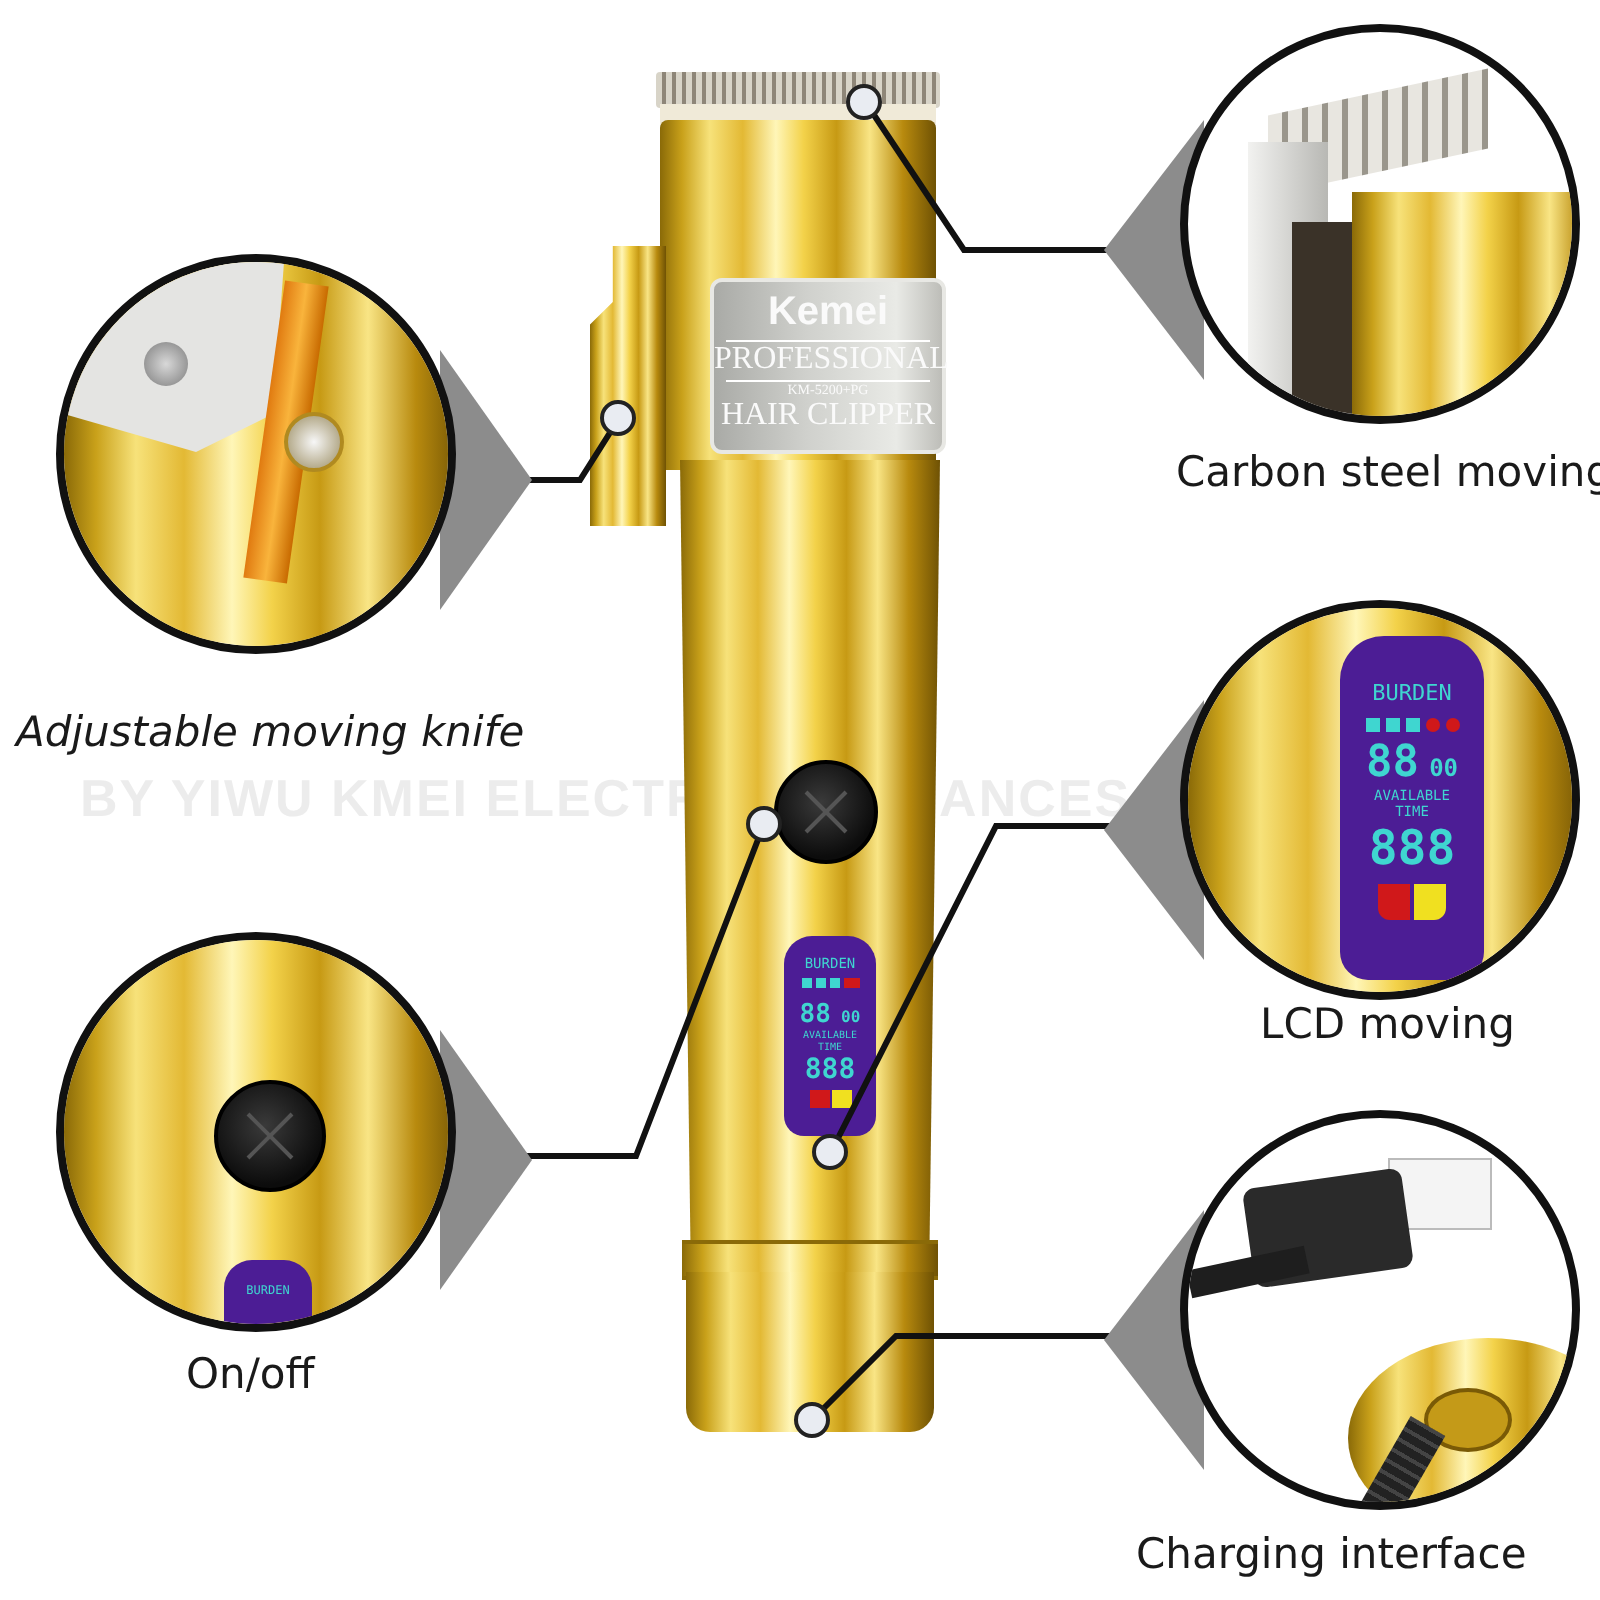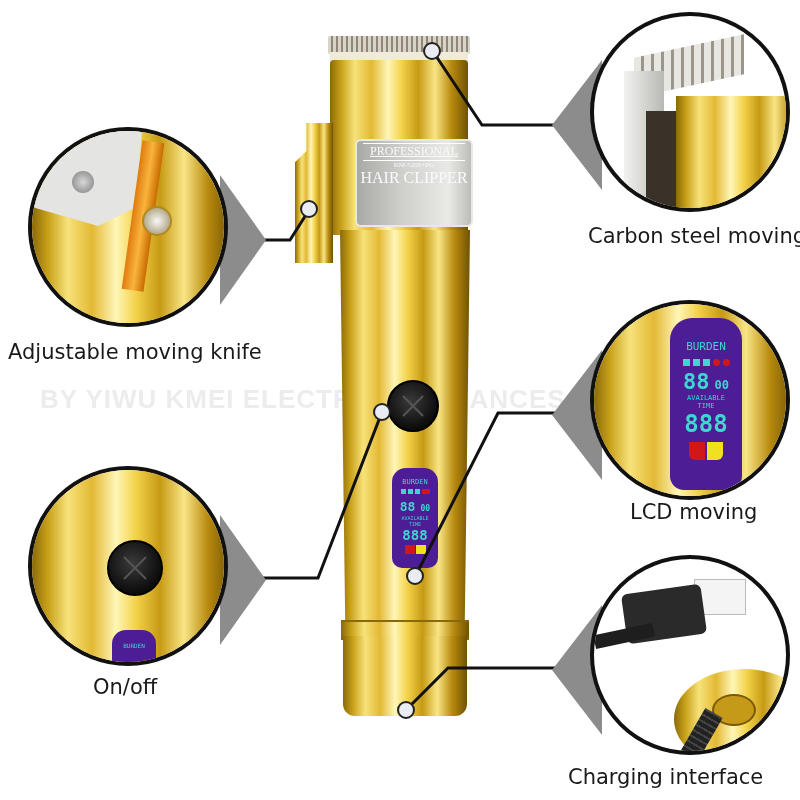"Kemei" div { html: none -> <div>Kemei</div> }
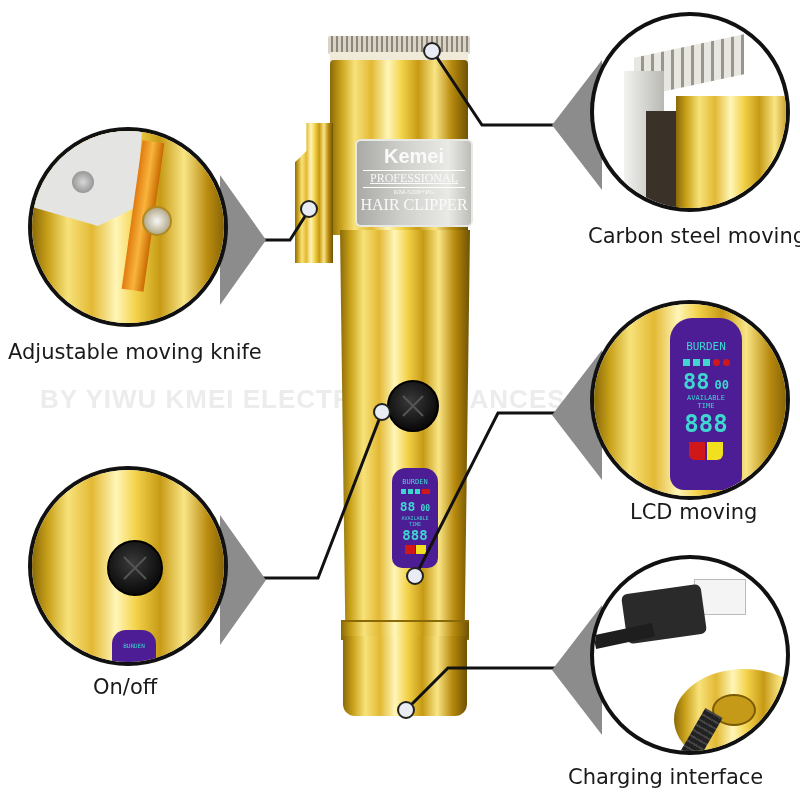"PROFESSIONAL" div { font-size: 12px -> 16px; text-decoration: underline -> none }
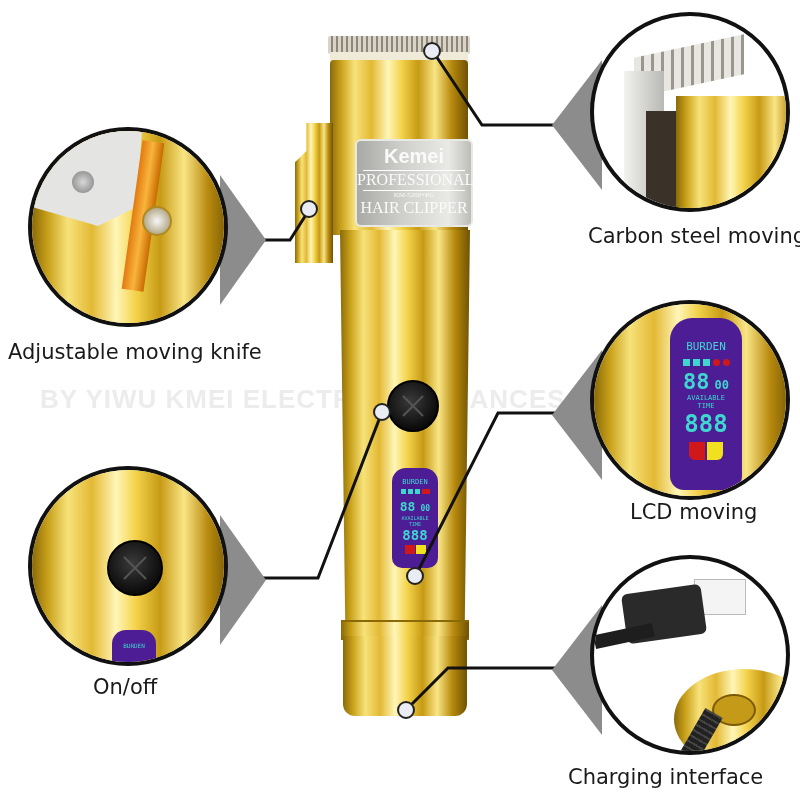"Adjustable moving knife" div.caption { font-style: none -> italic; top: 340px -> 354px }
